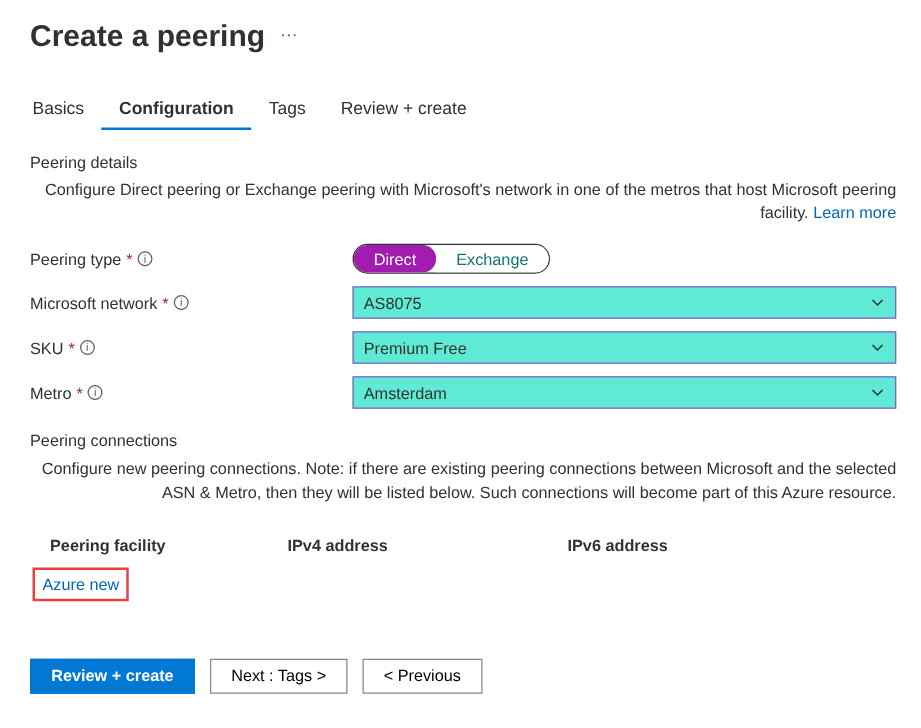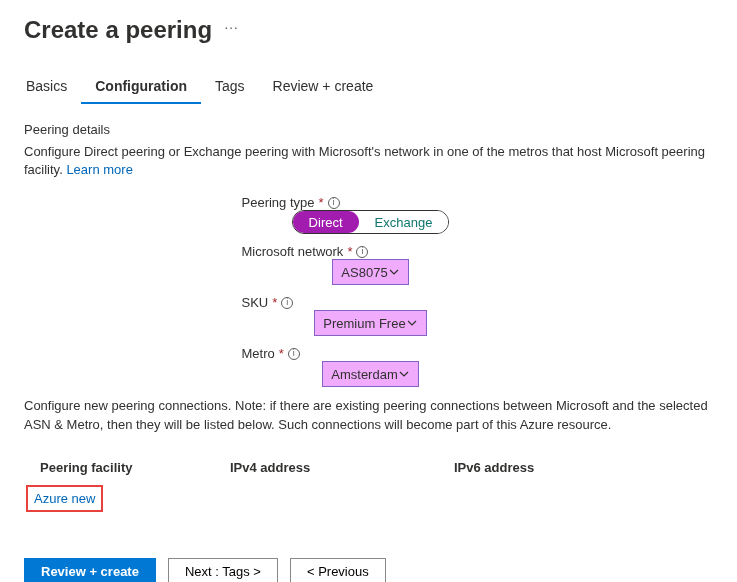"Configure Direct peering or Exchange" .section-desc { text-align: none -> right }
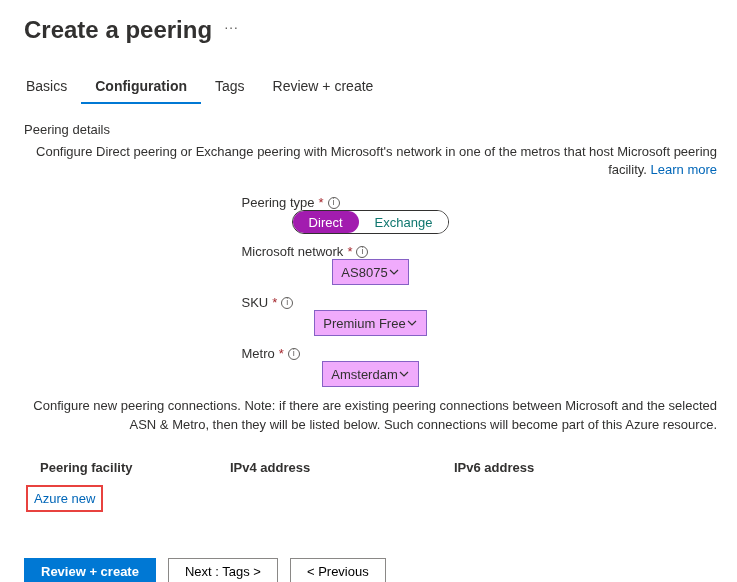"Peering type" .form-row { flex-direction: column -> none }
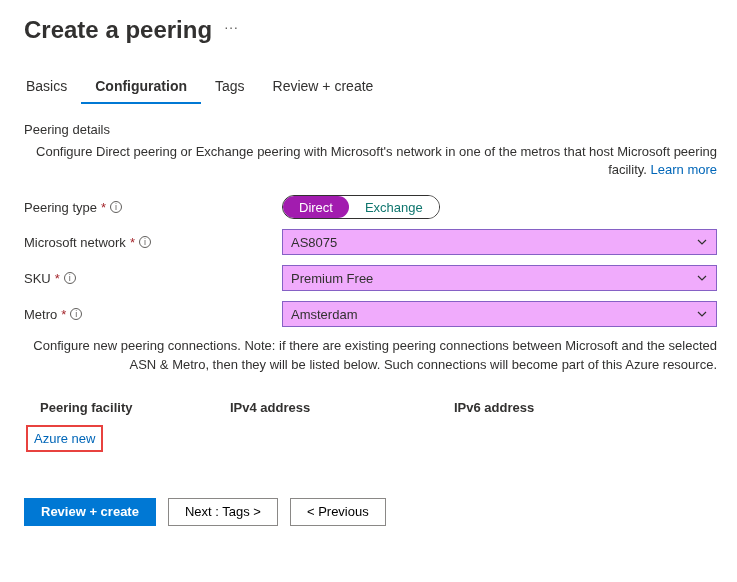"AS8075" .select { background: #f0abfc -> #5eead4 }
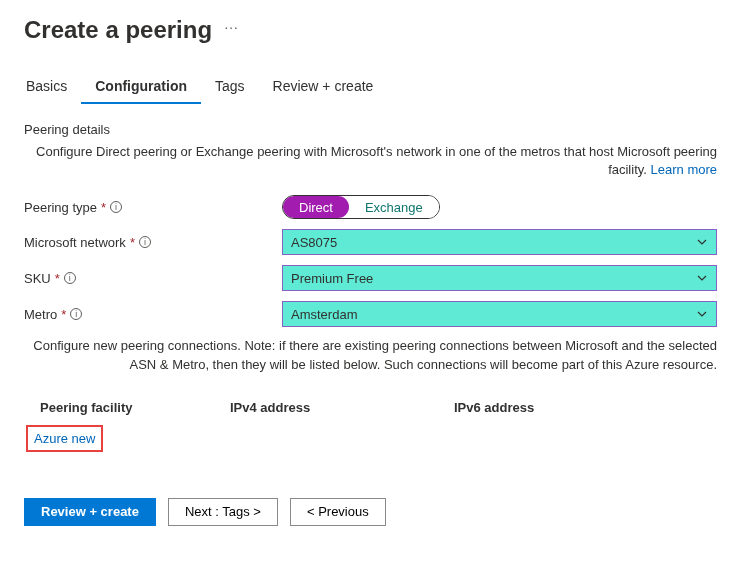"Peering connections" p.section-heading { html: none -> <p>Peering connections</p> }
